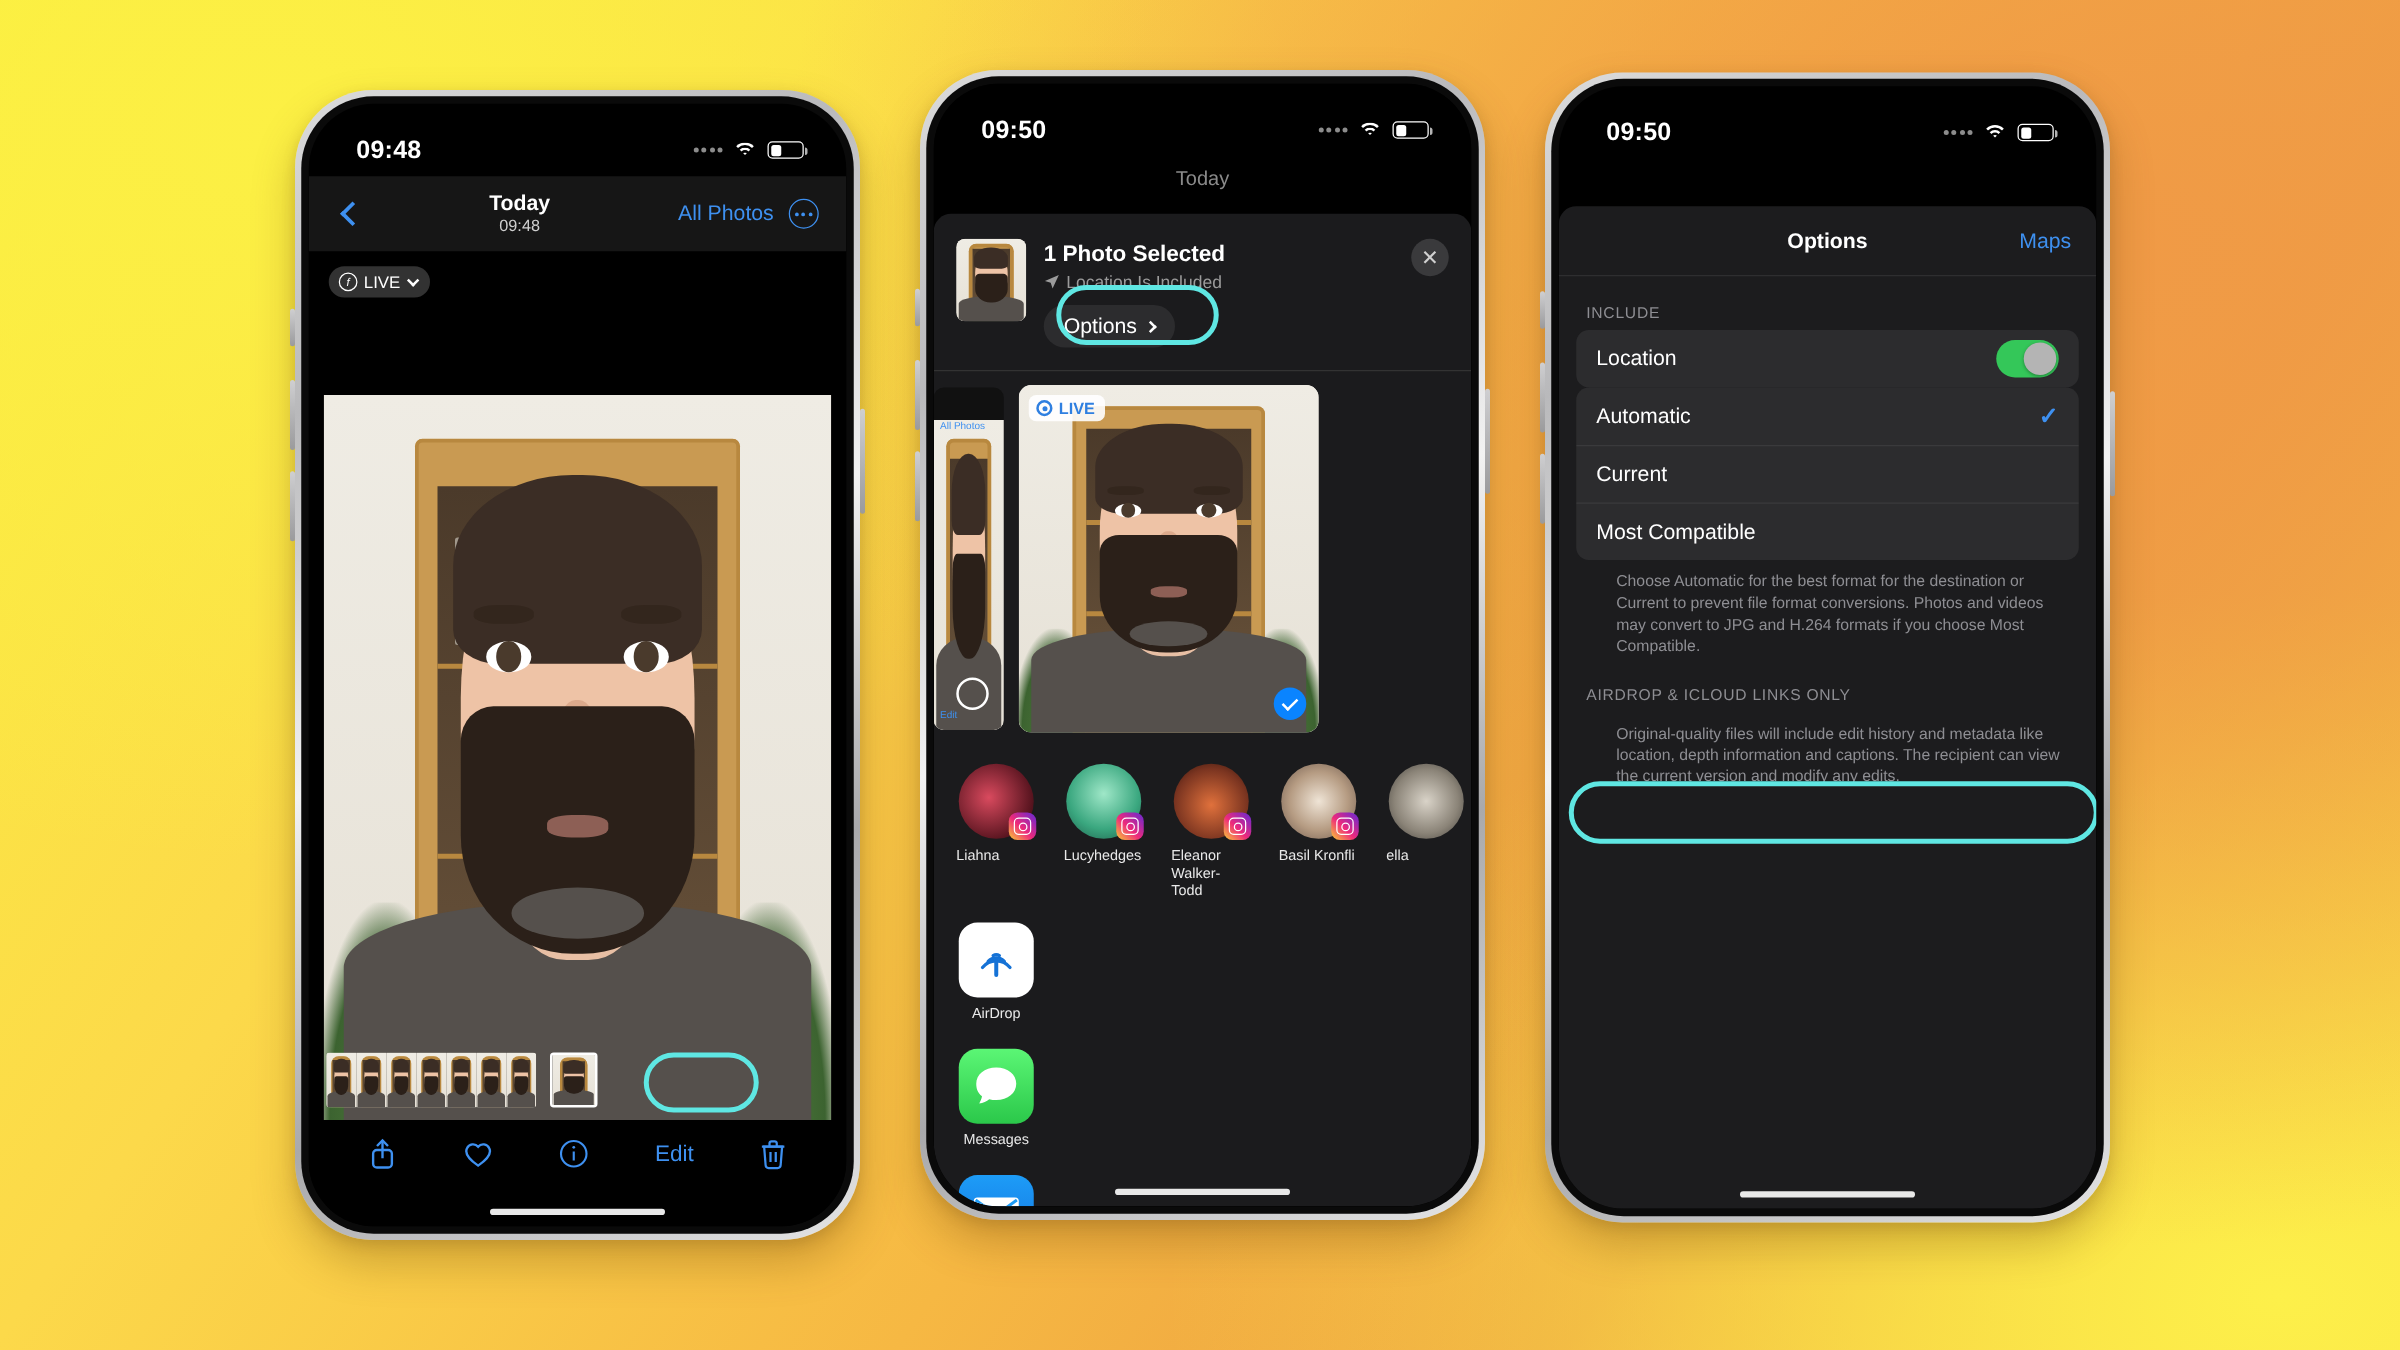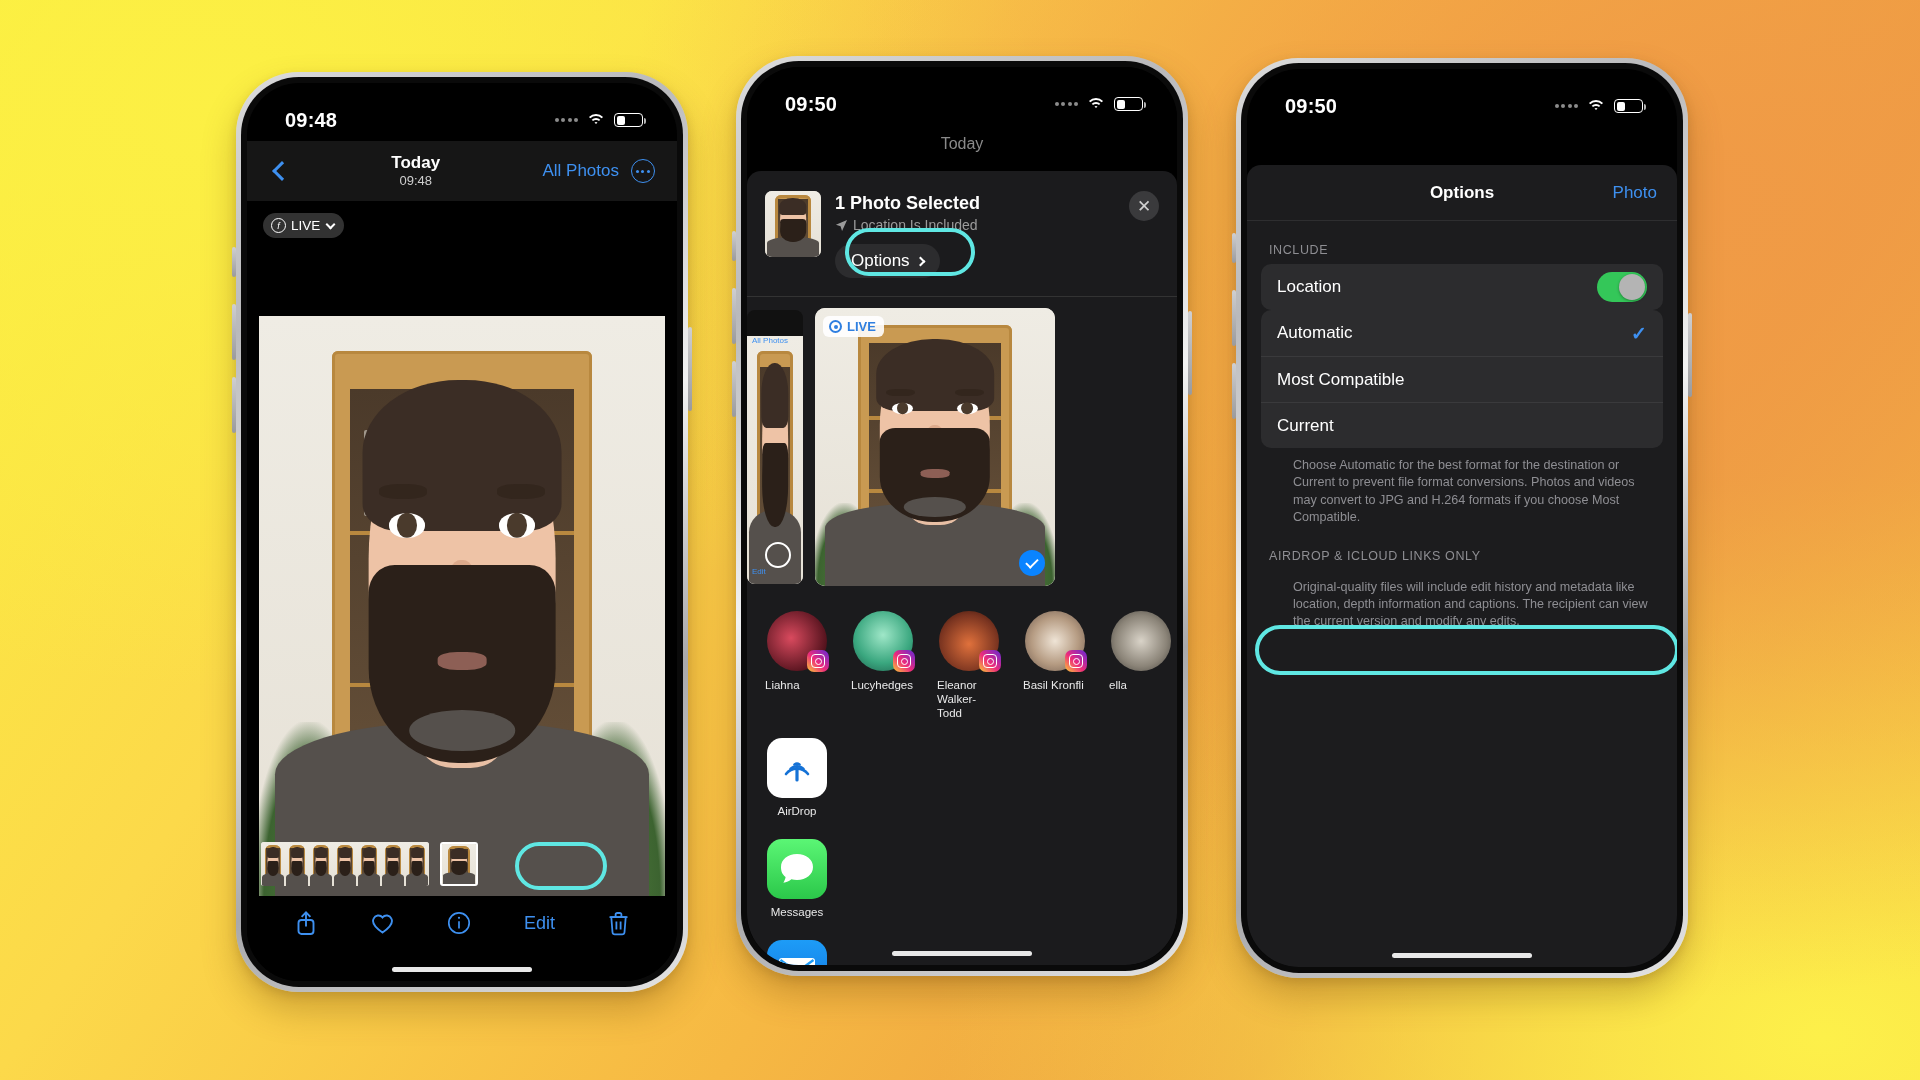"Photo" span.done { text: Photo -> Maps }
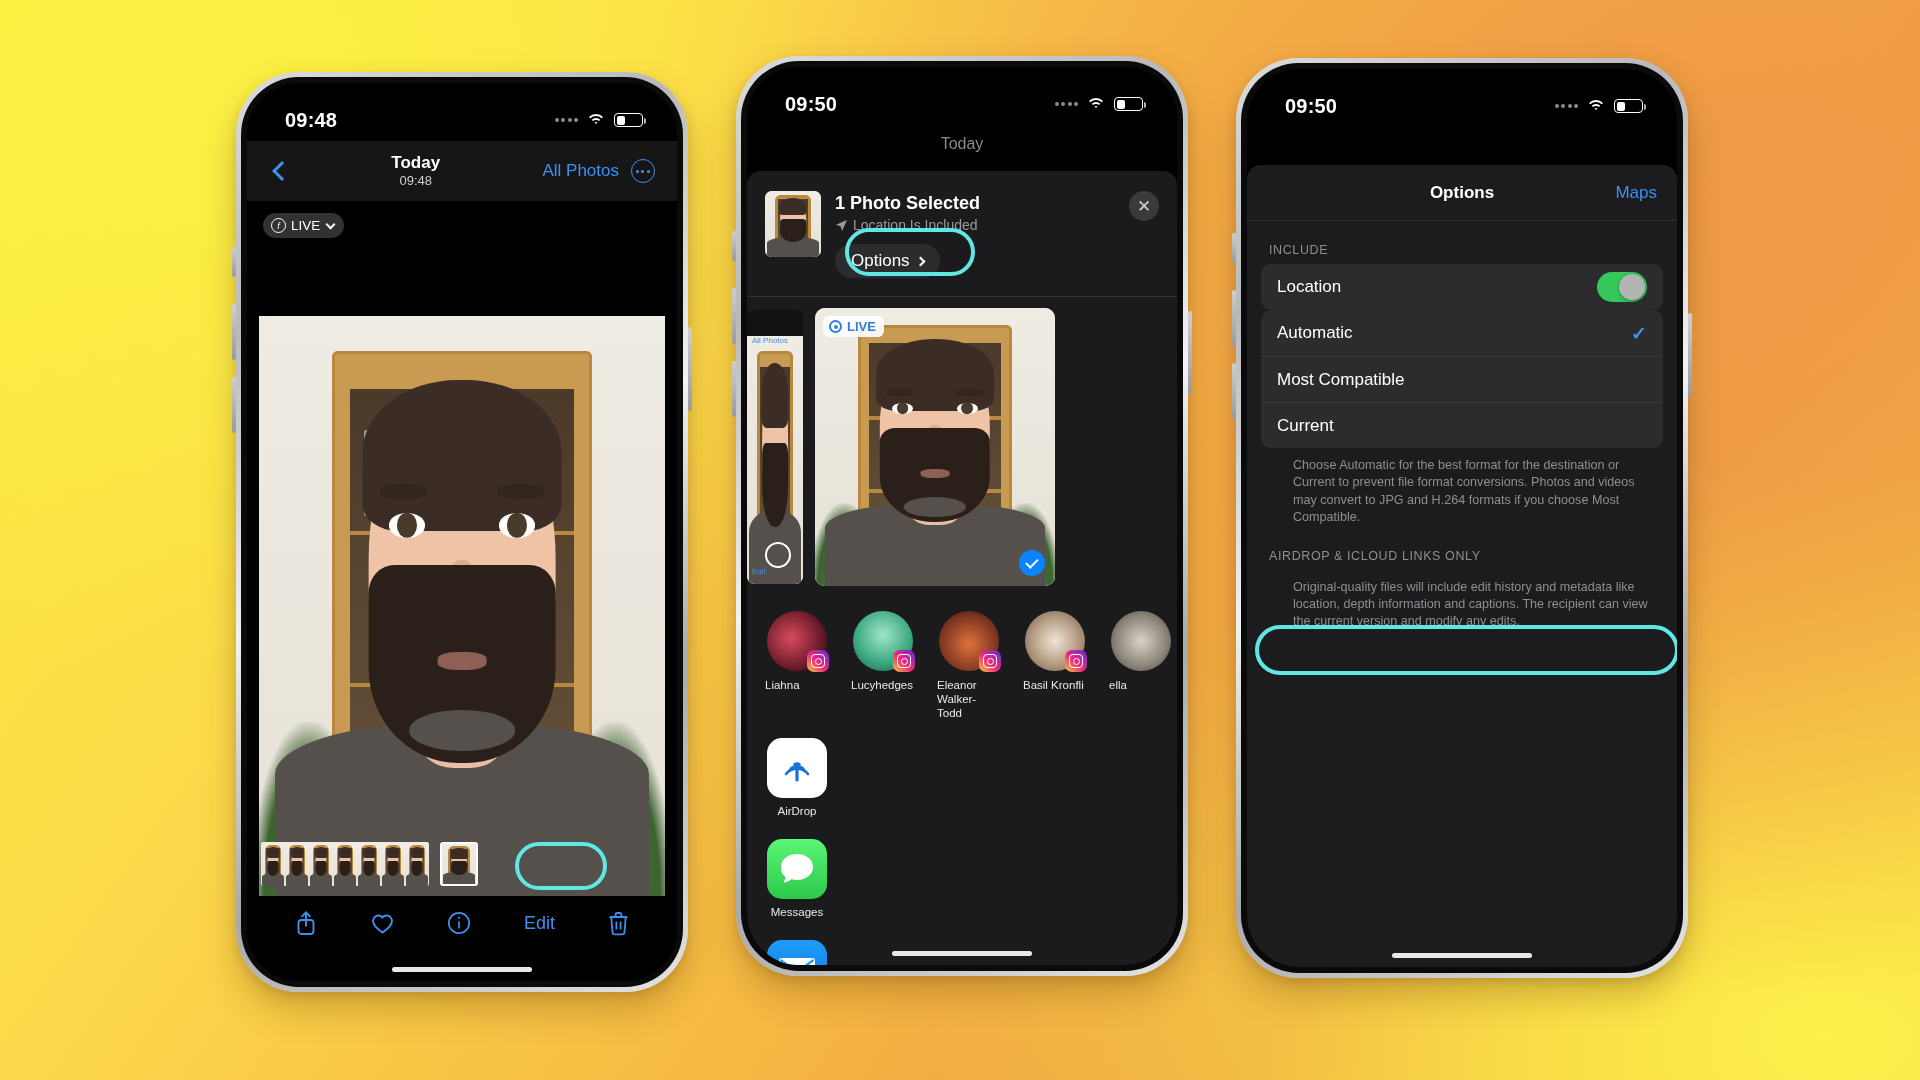"Most Compatible" div.row { order: before "Current" -> after "Current" }
